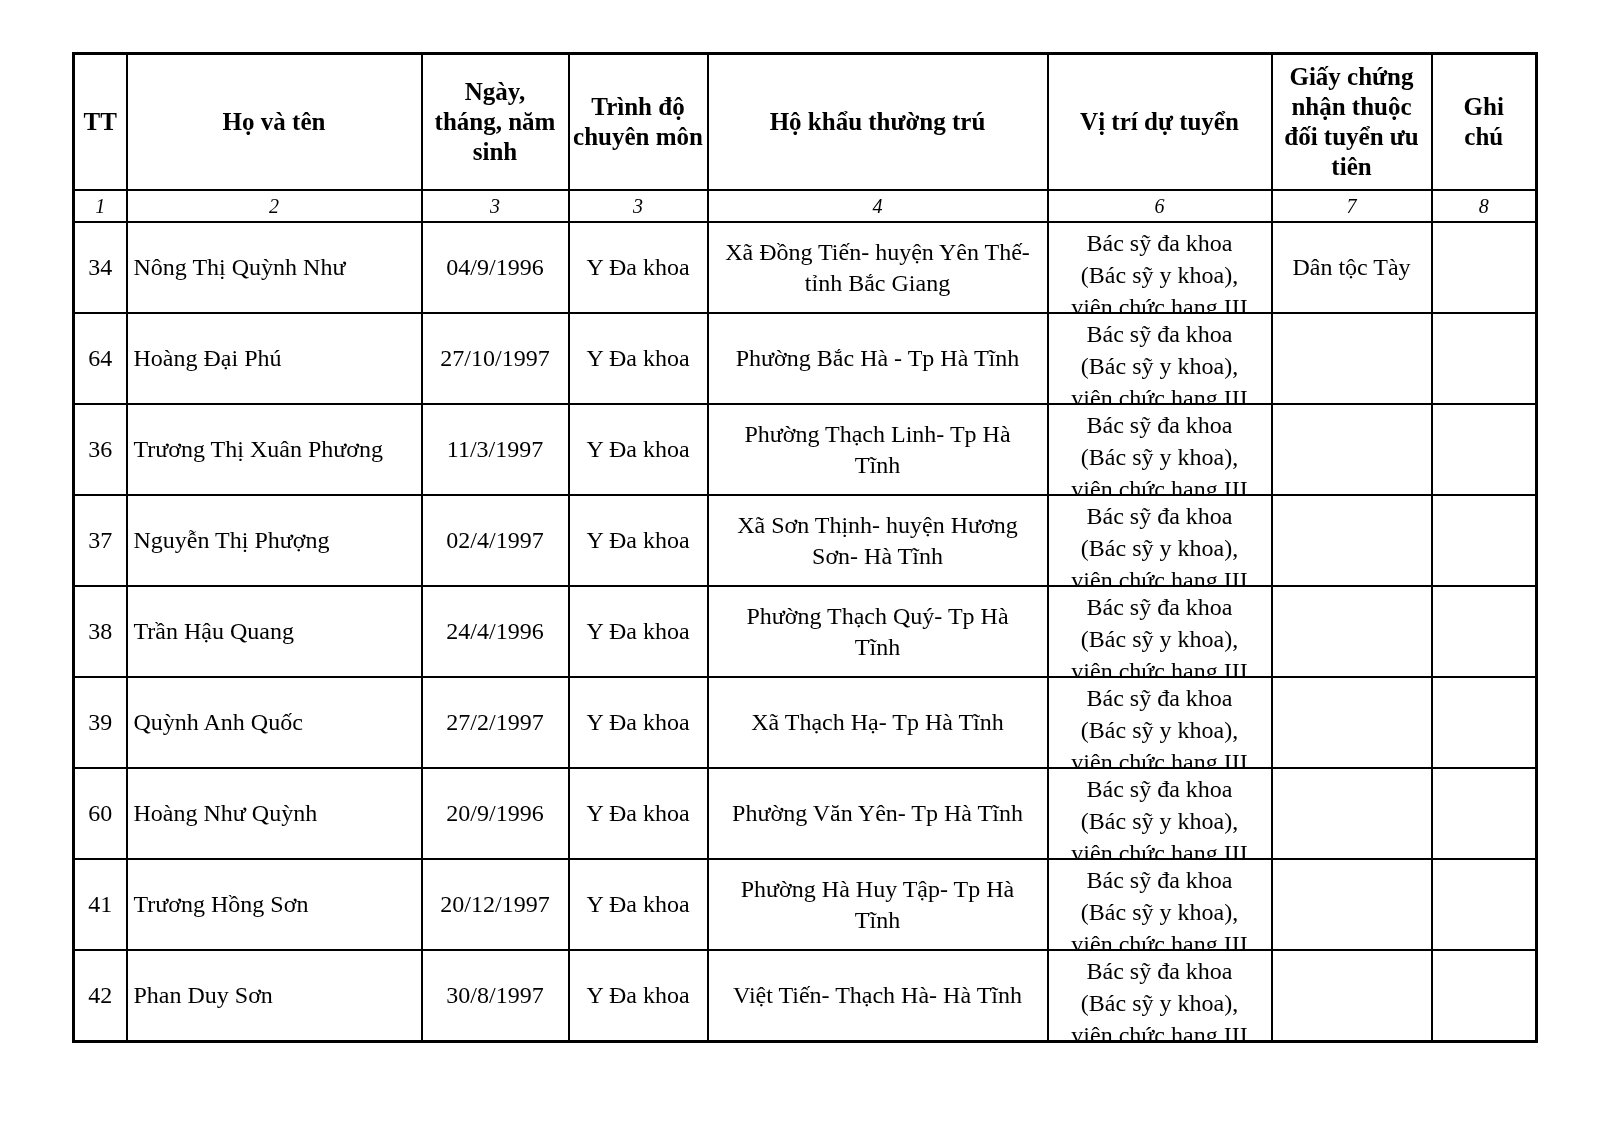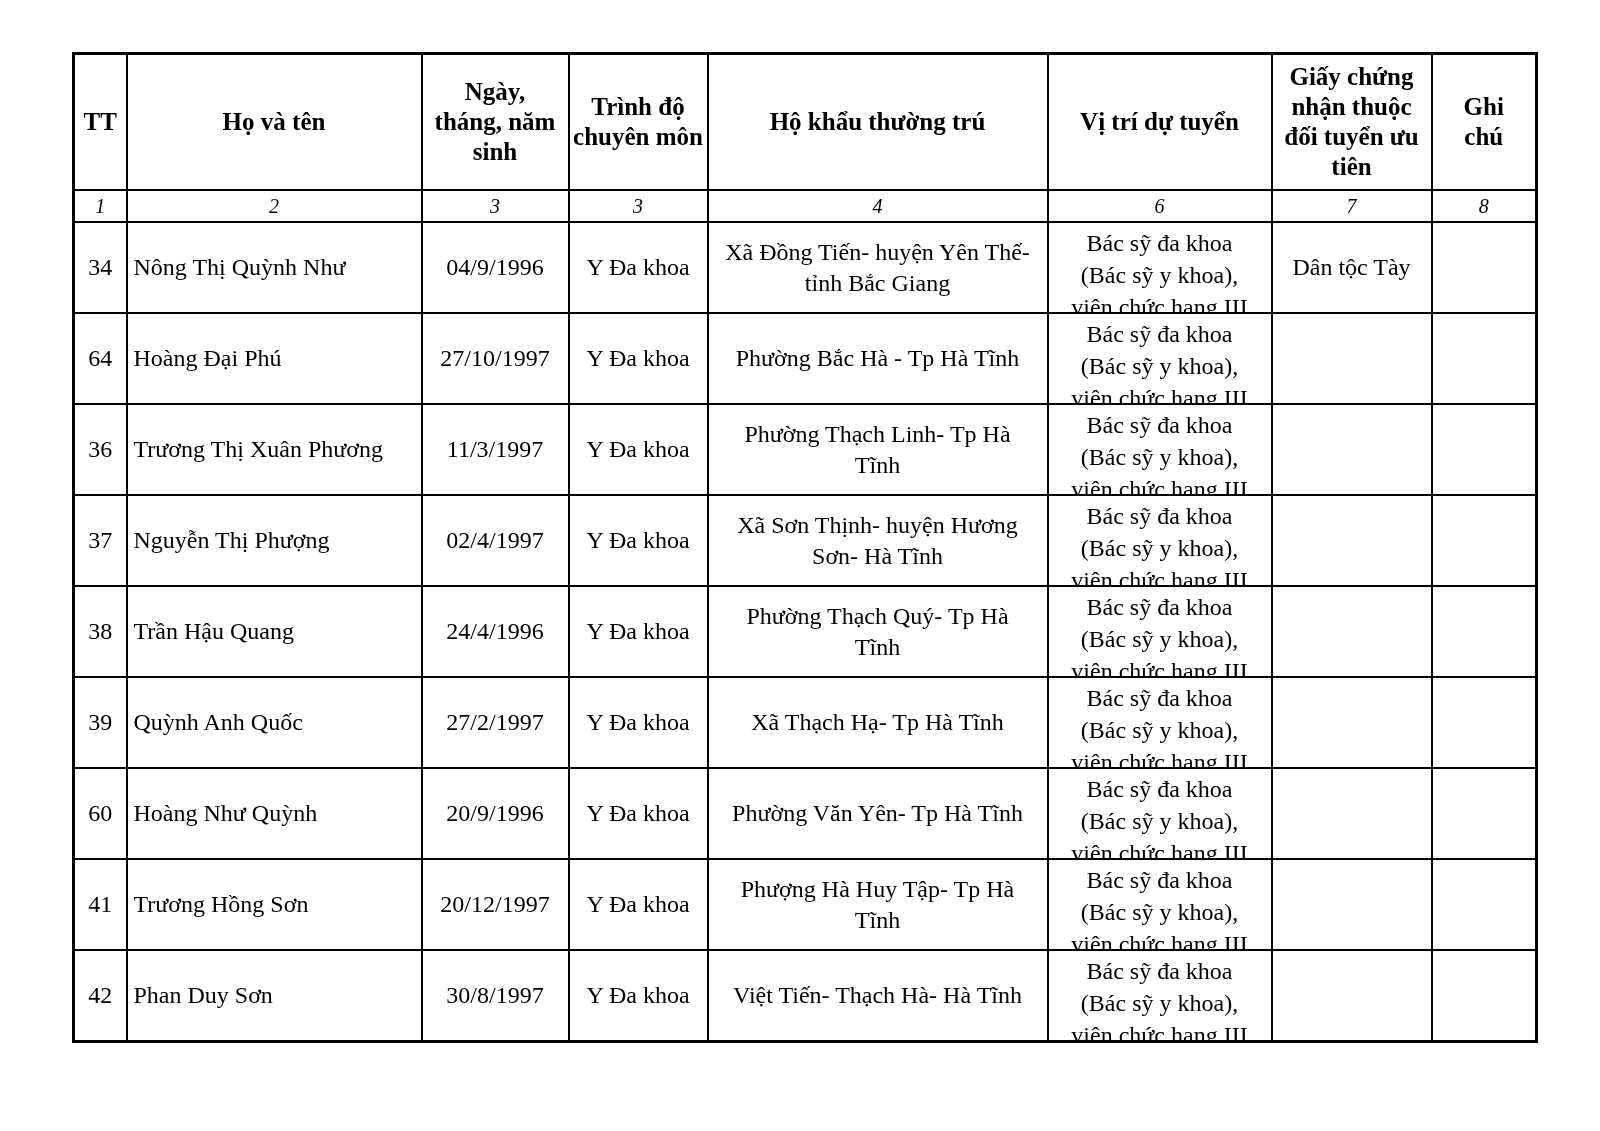"Phượng Hà Huy Tập- Tp" div.cellbox { text: Phượng -> Phường }
